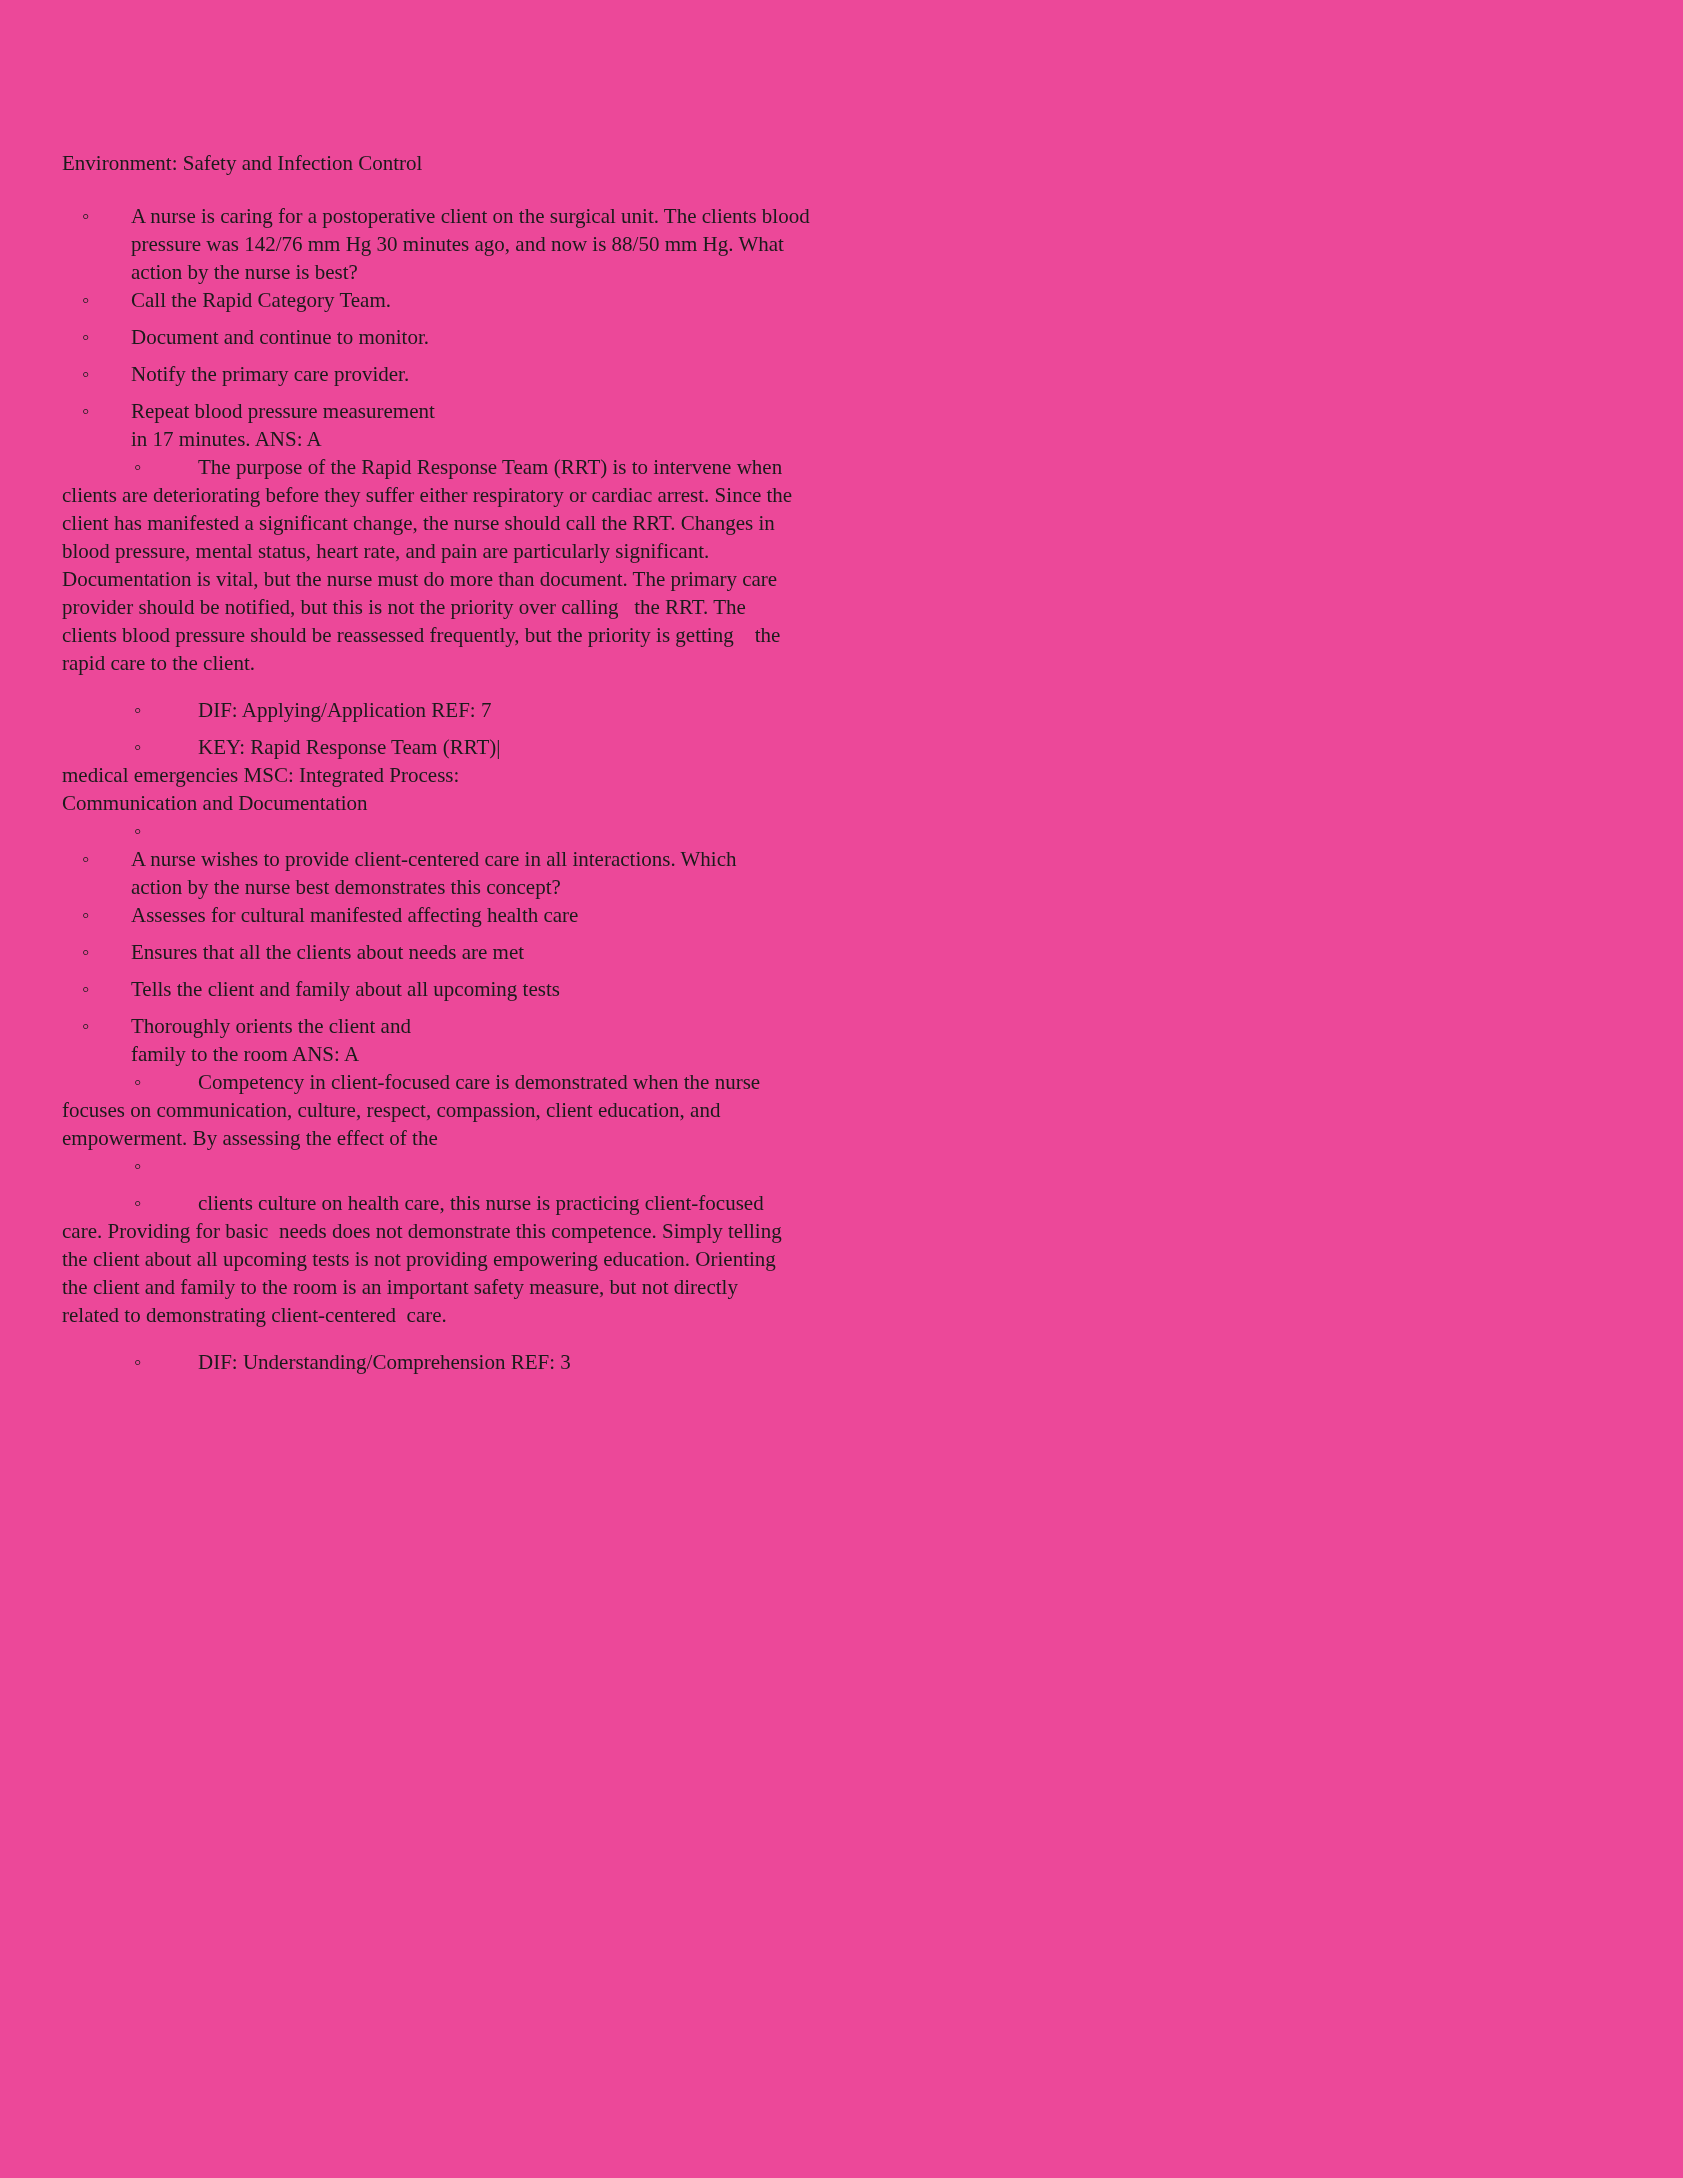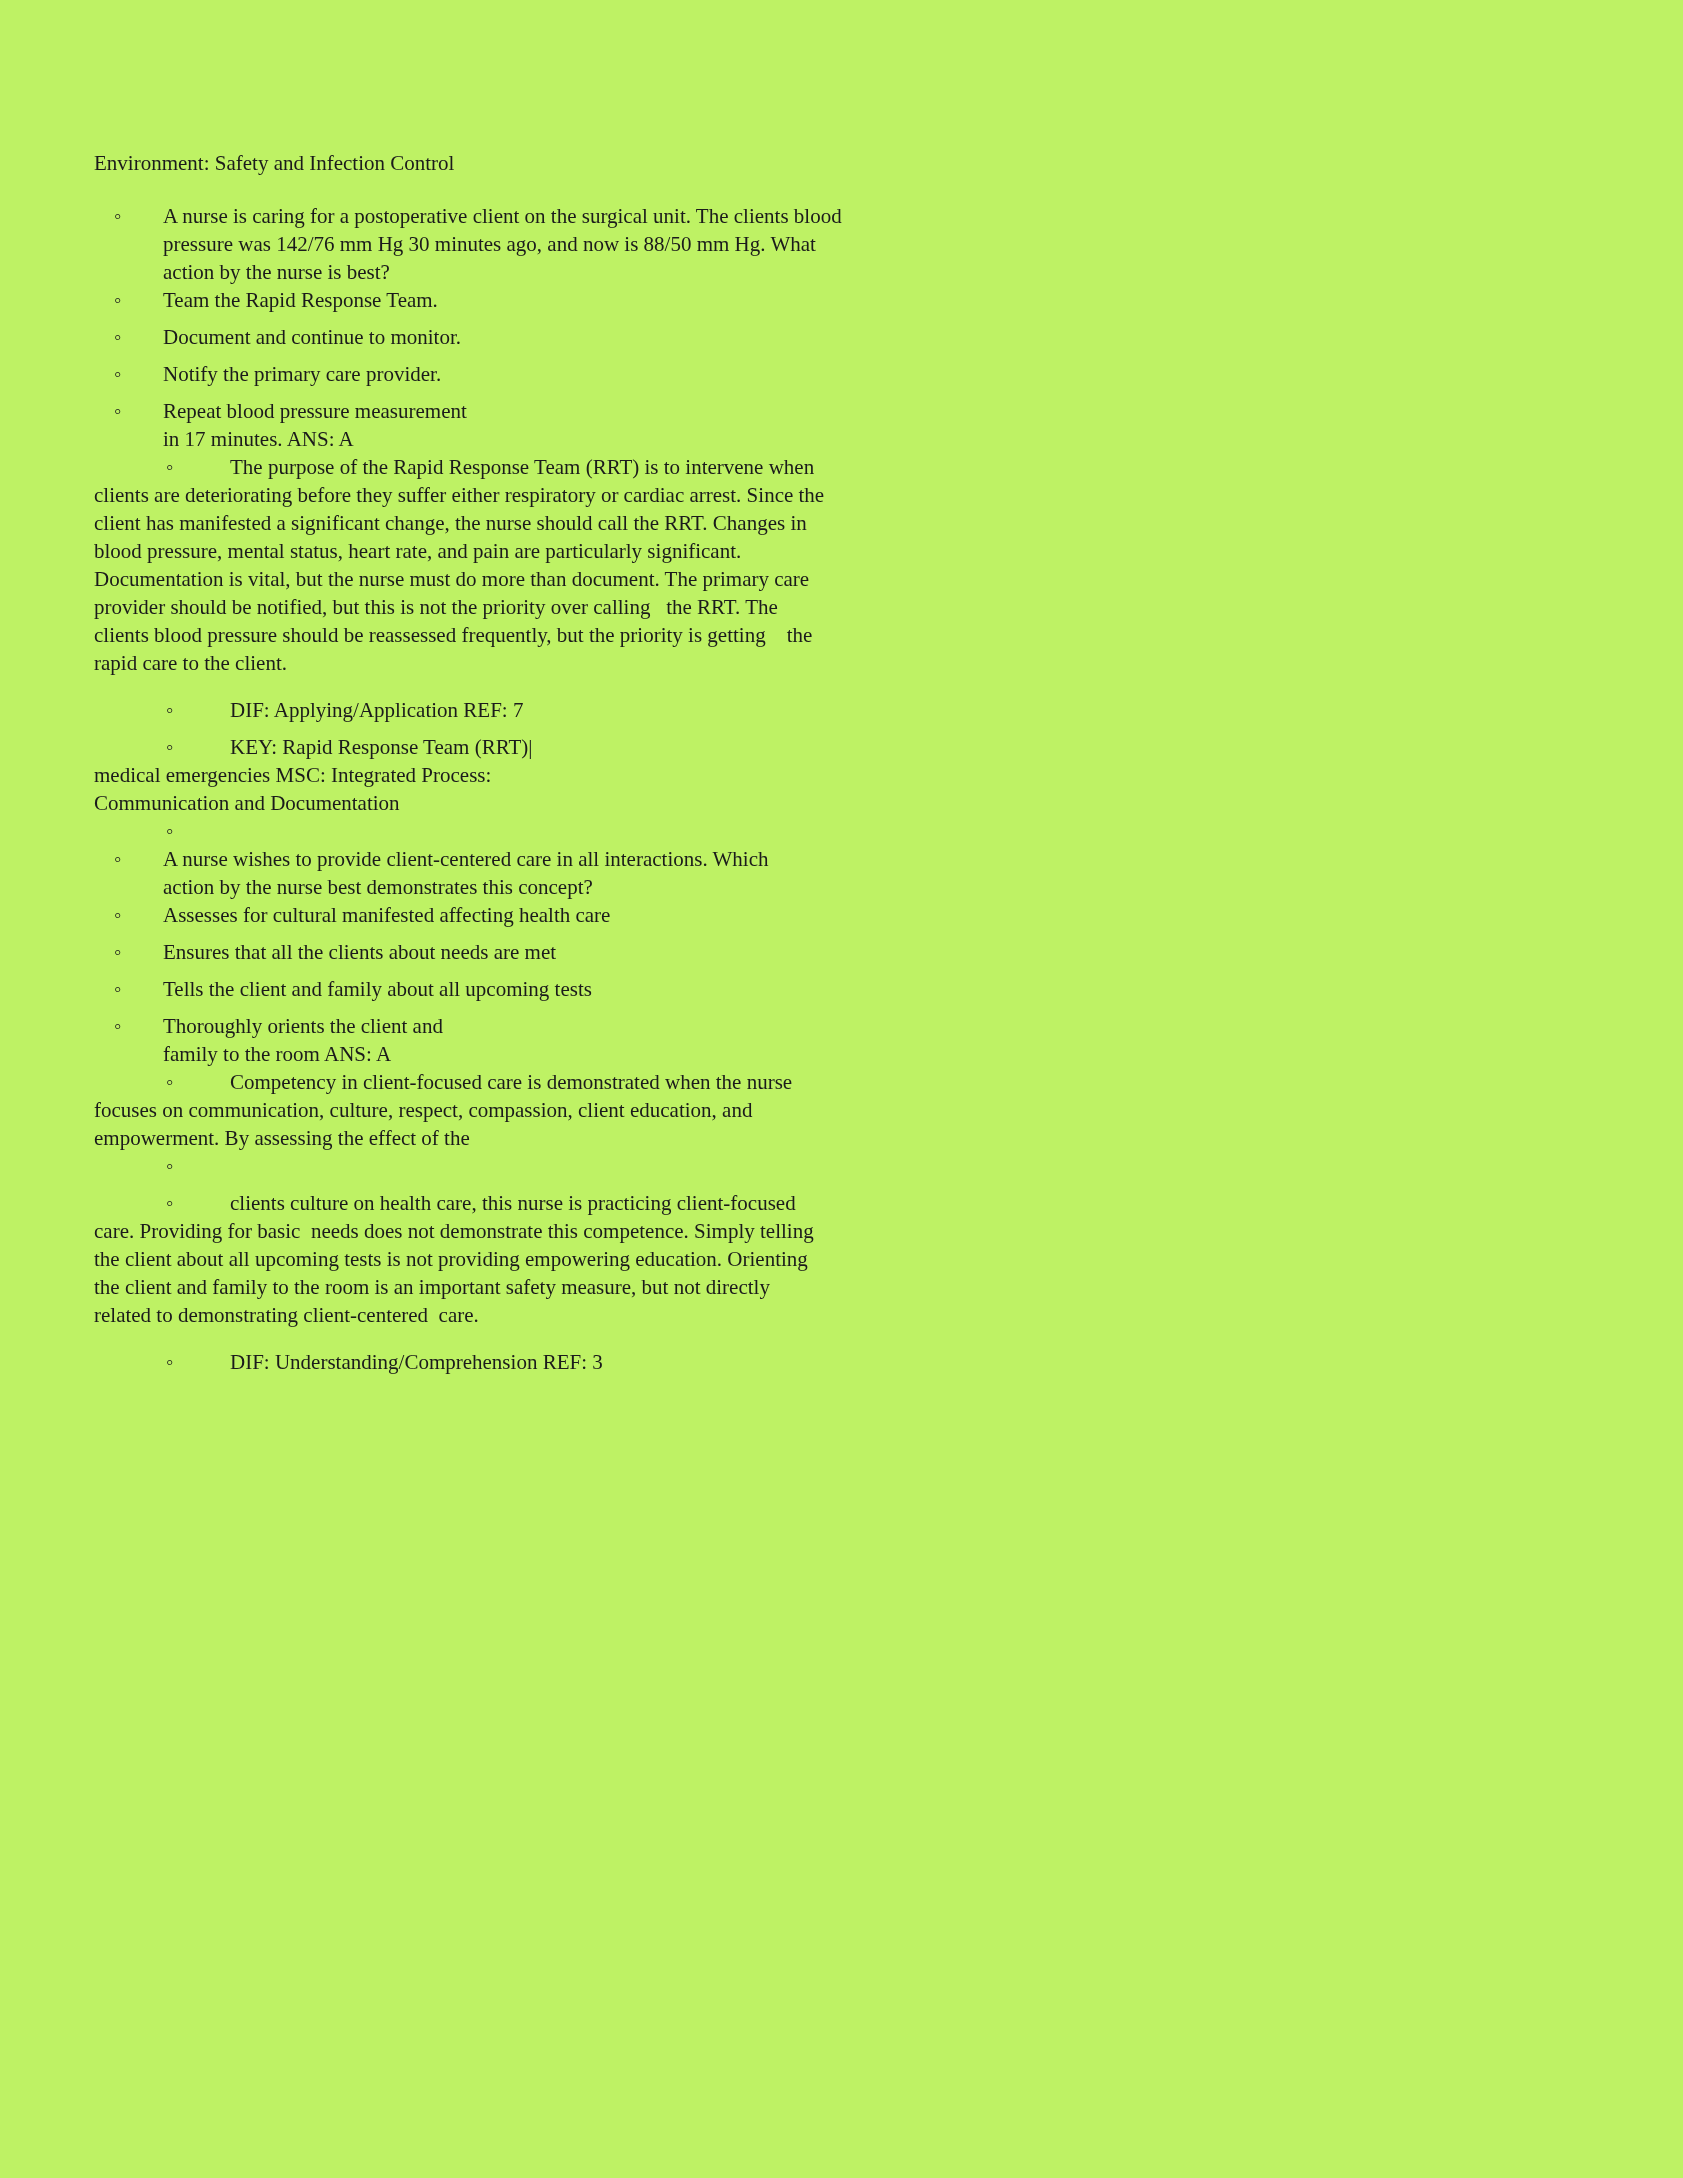"Environment: Safety and Infection" .page { background: #bef264 -> #ec4899; padding: 149px 0 0 94px -> 149px 0 0 62px }
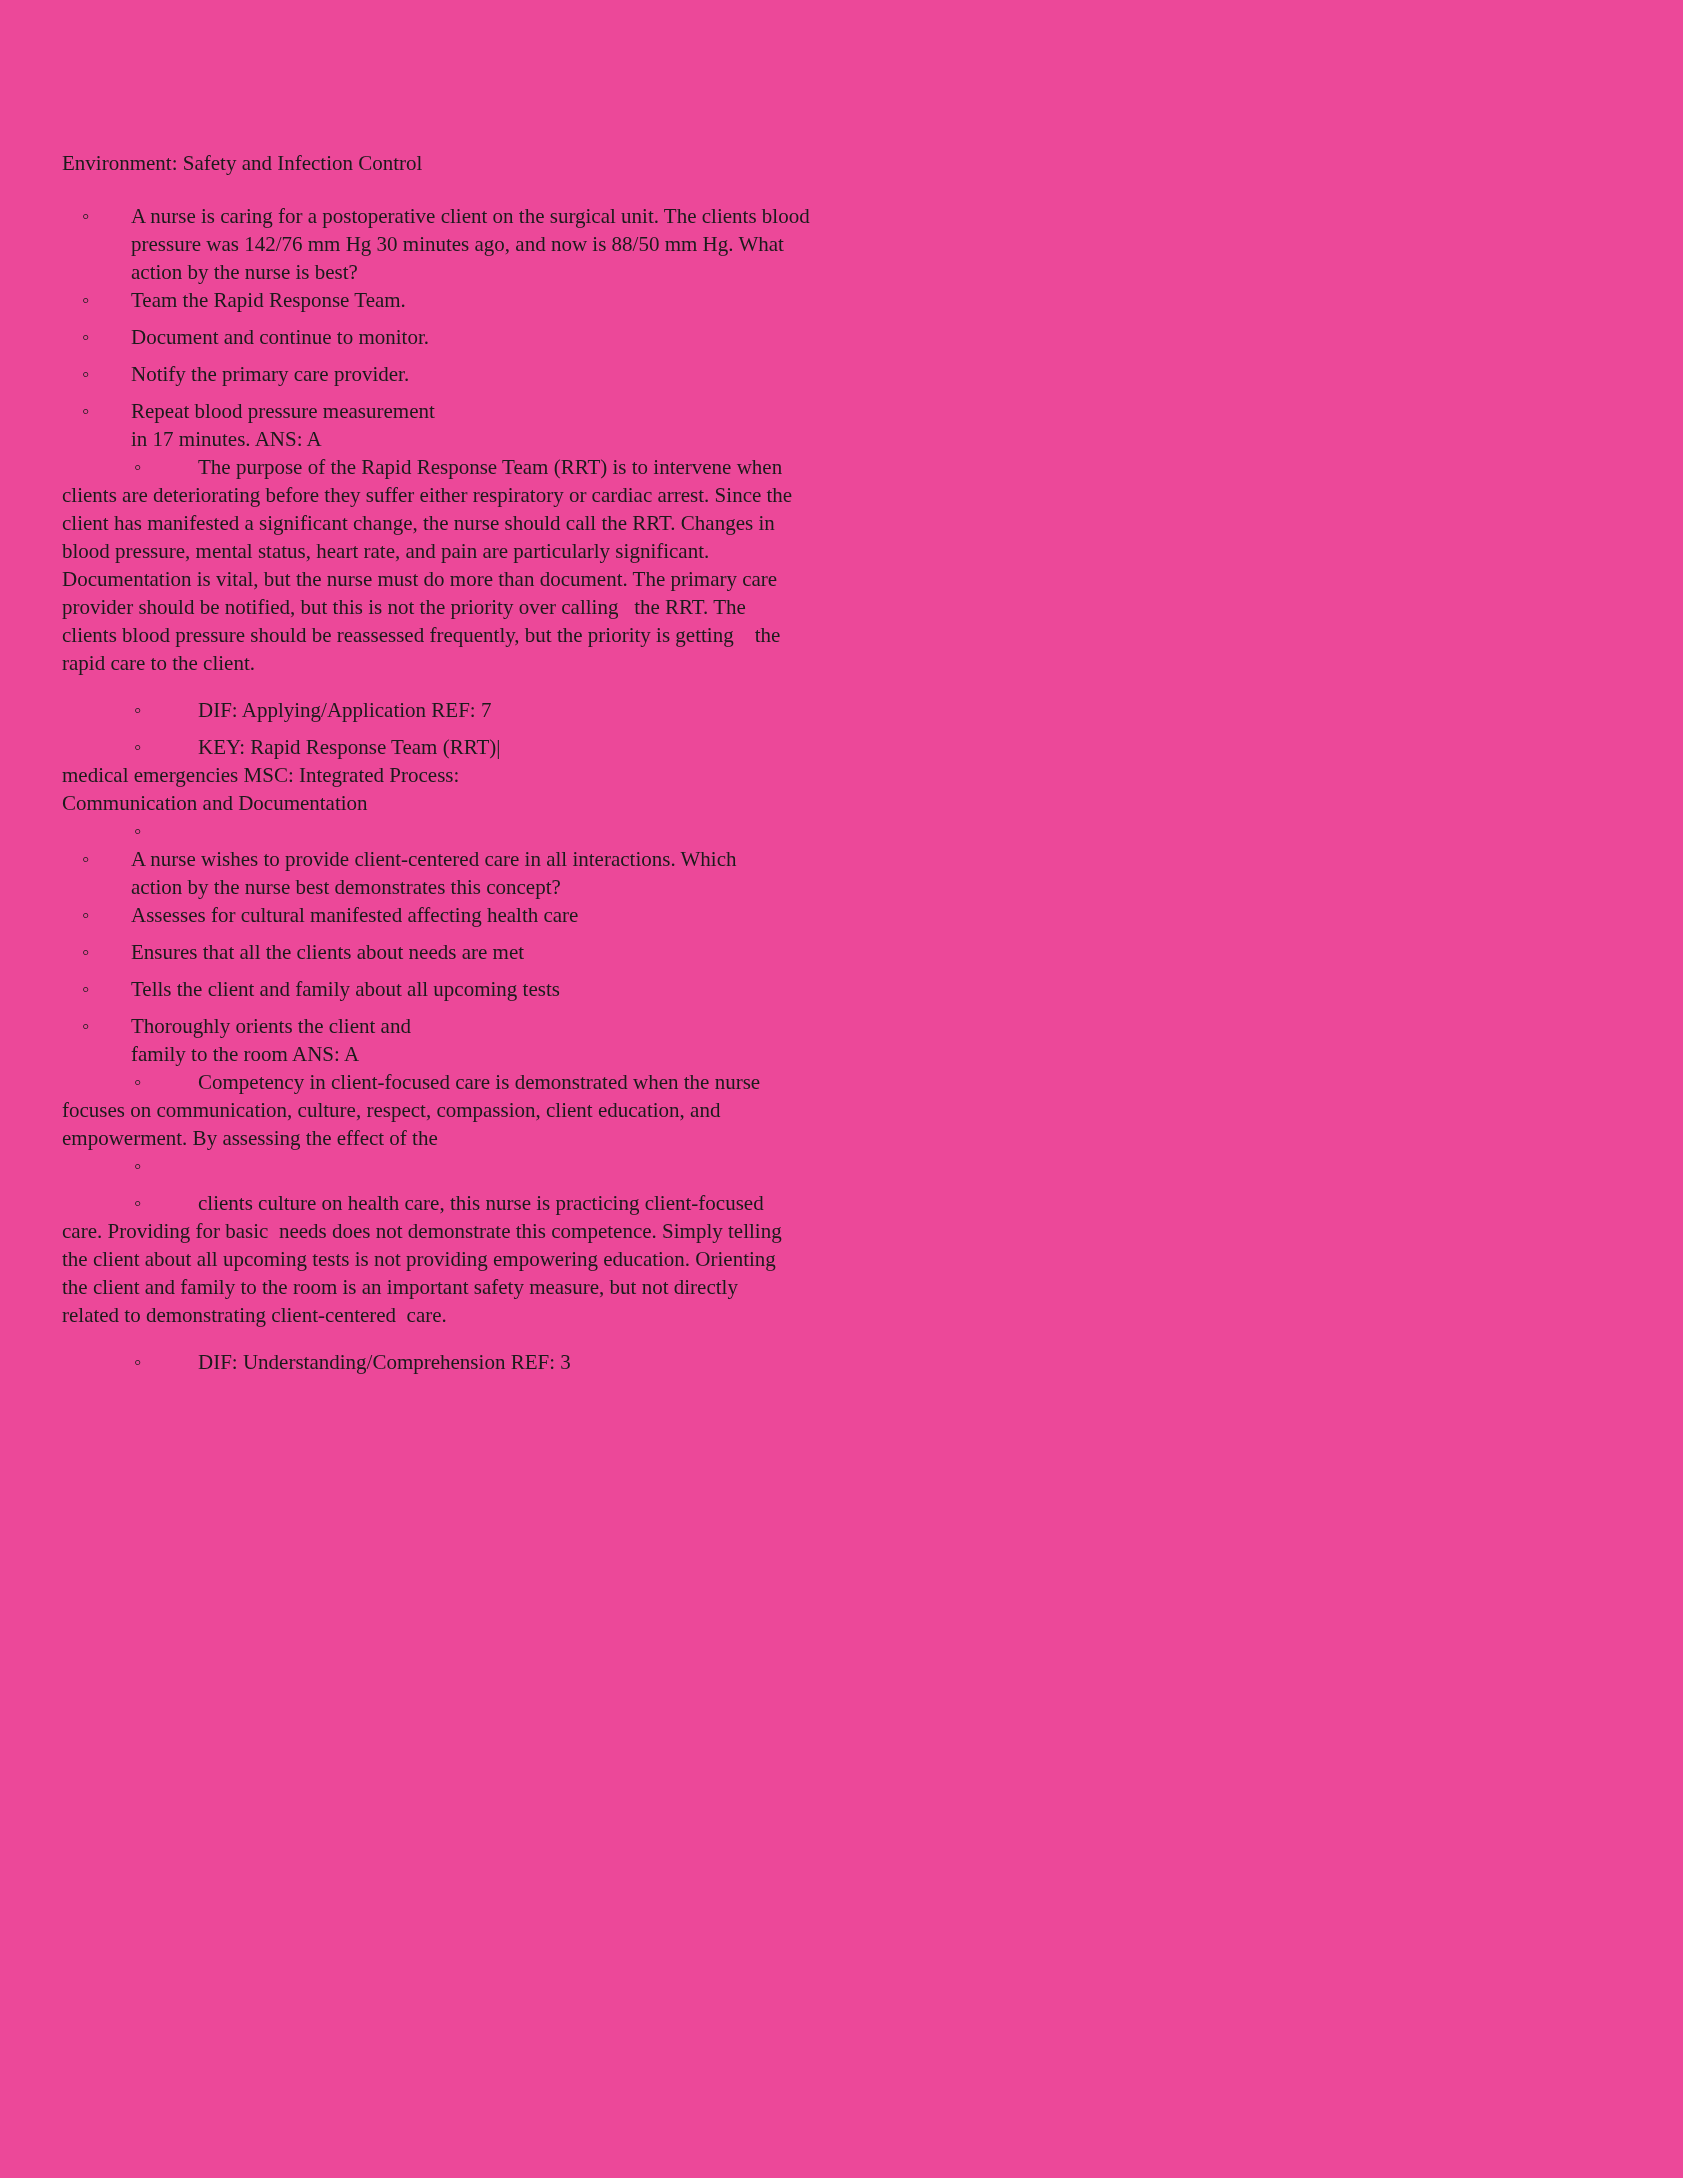"Team the Rapid Response Team." span.txt { text: Team the Rapid Response -> Call the Rapid Category }
